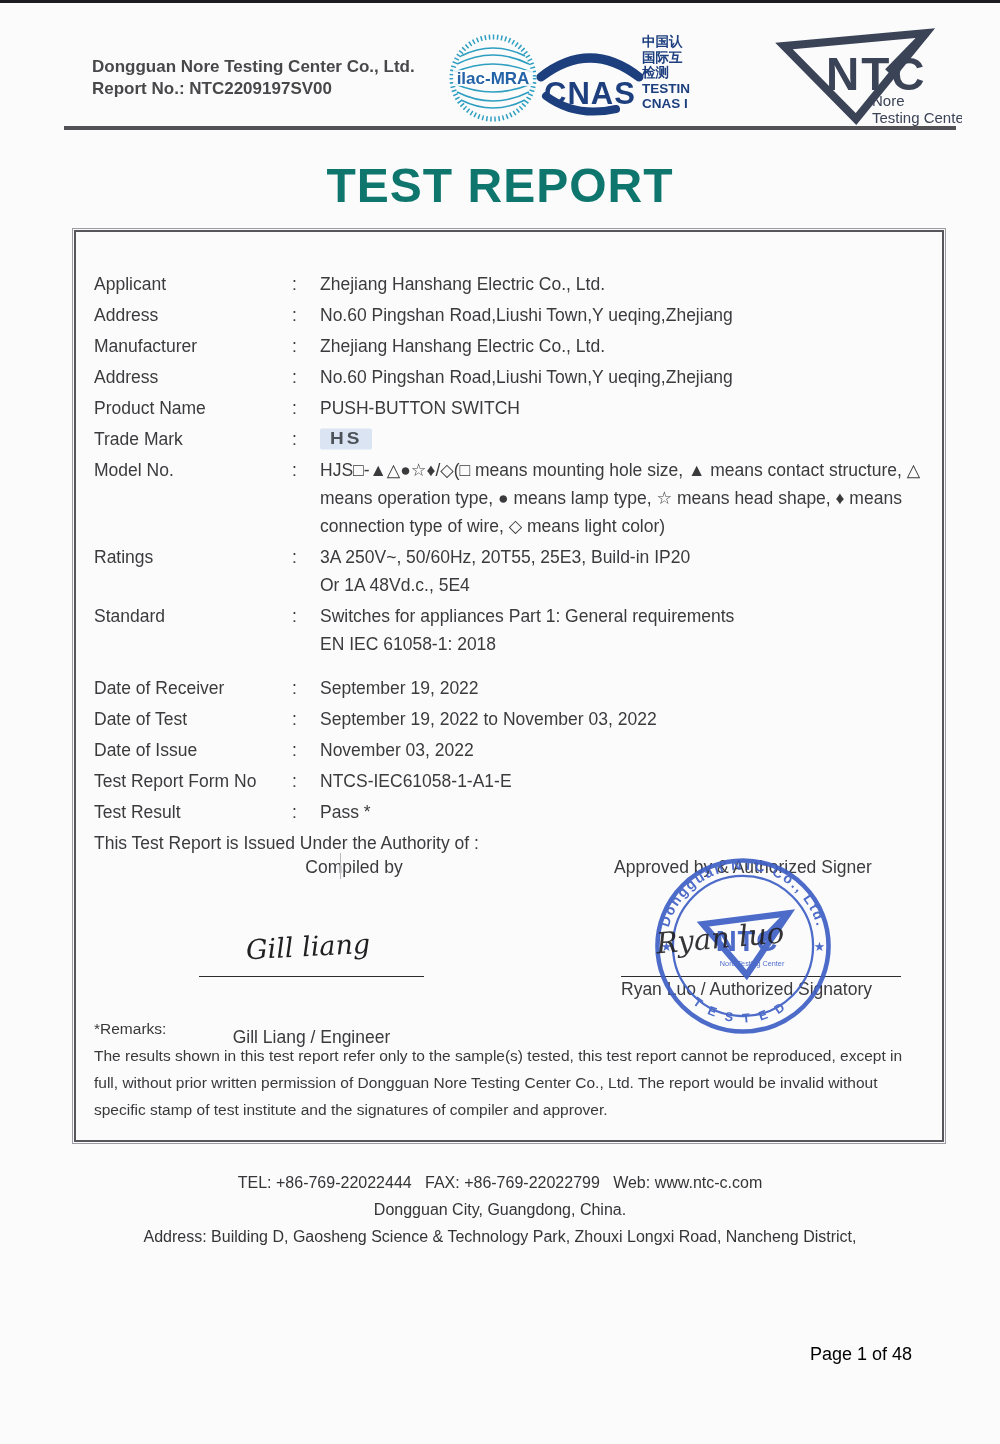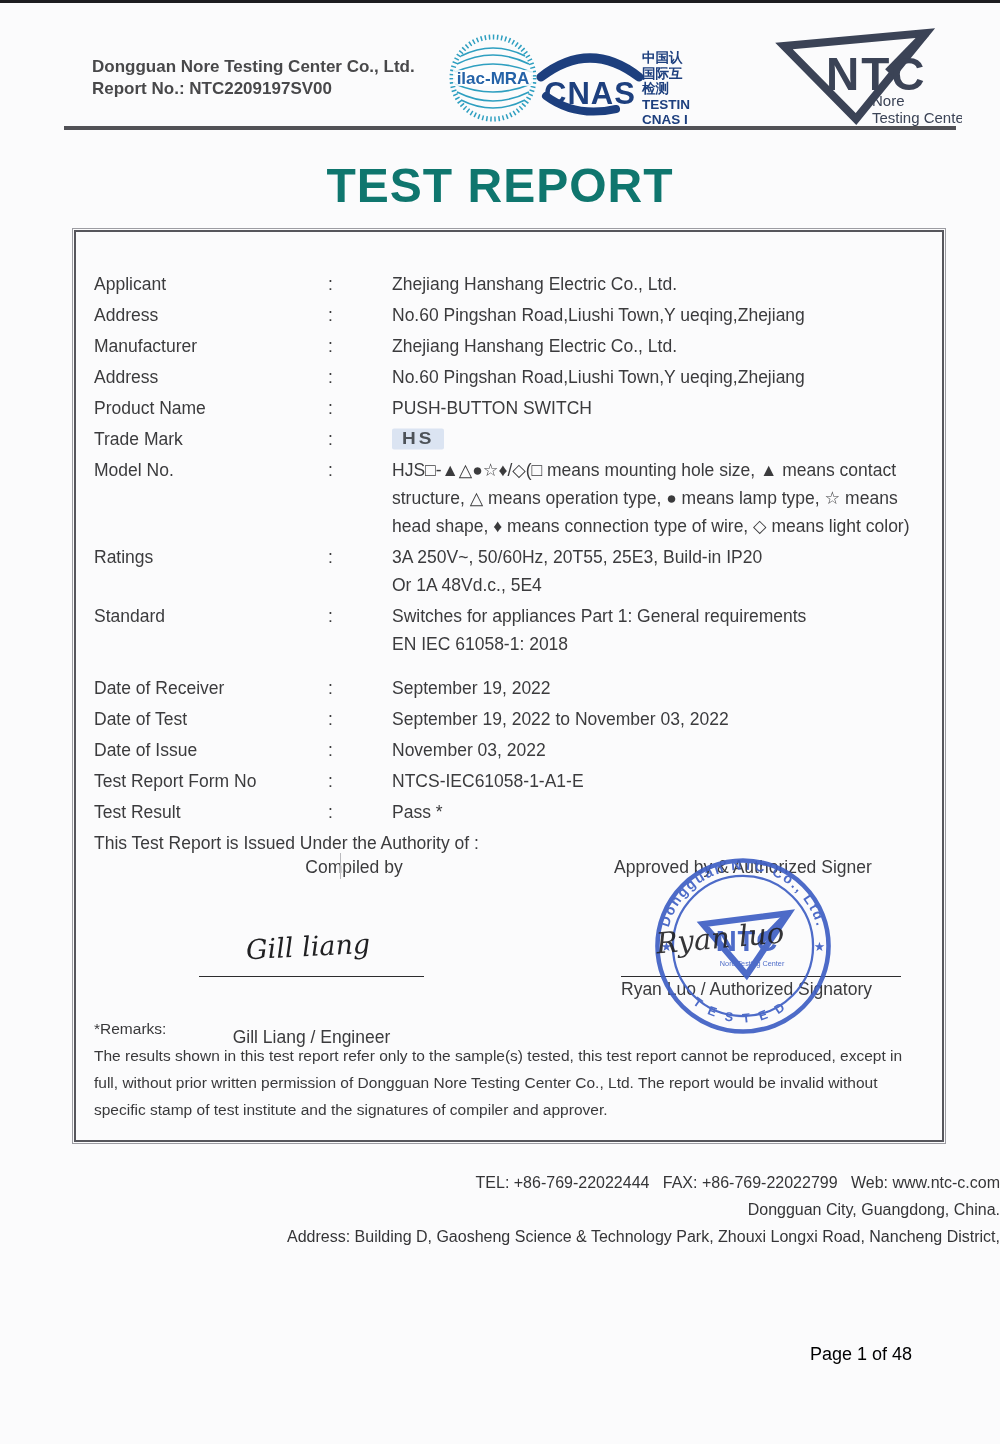"中国认" .accred { top: 50px -> 34px }
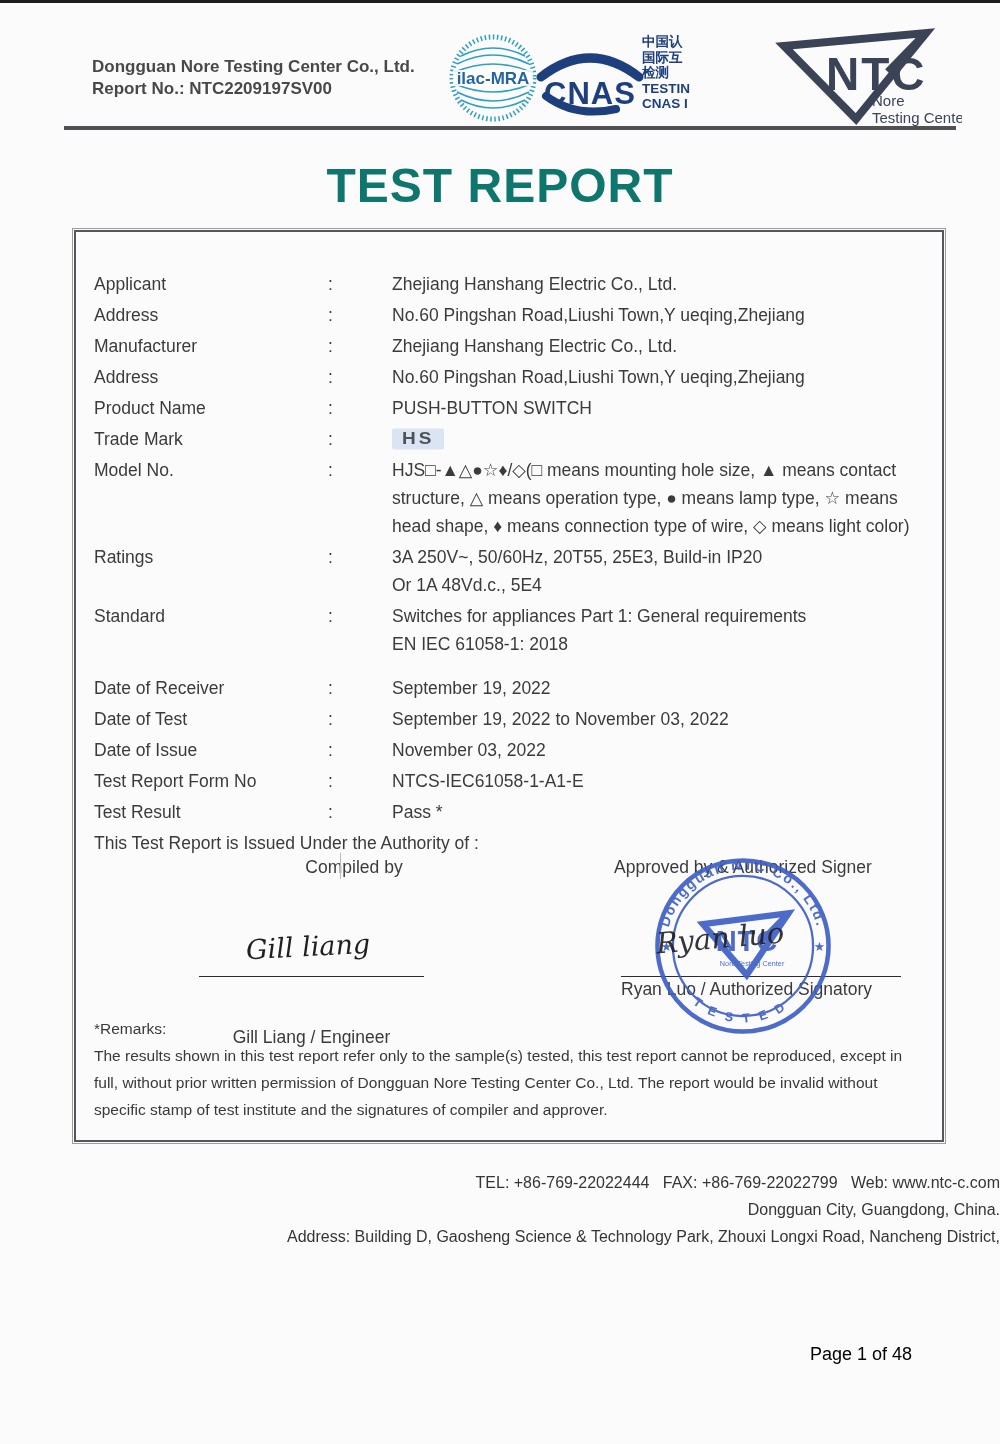"Applicant" .row { gap: 36px -> none }
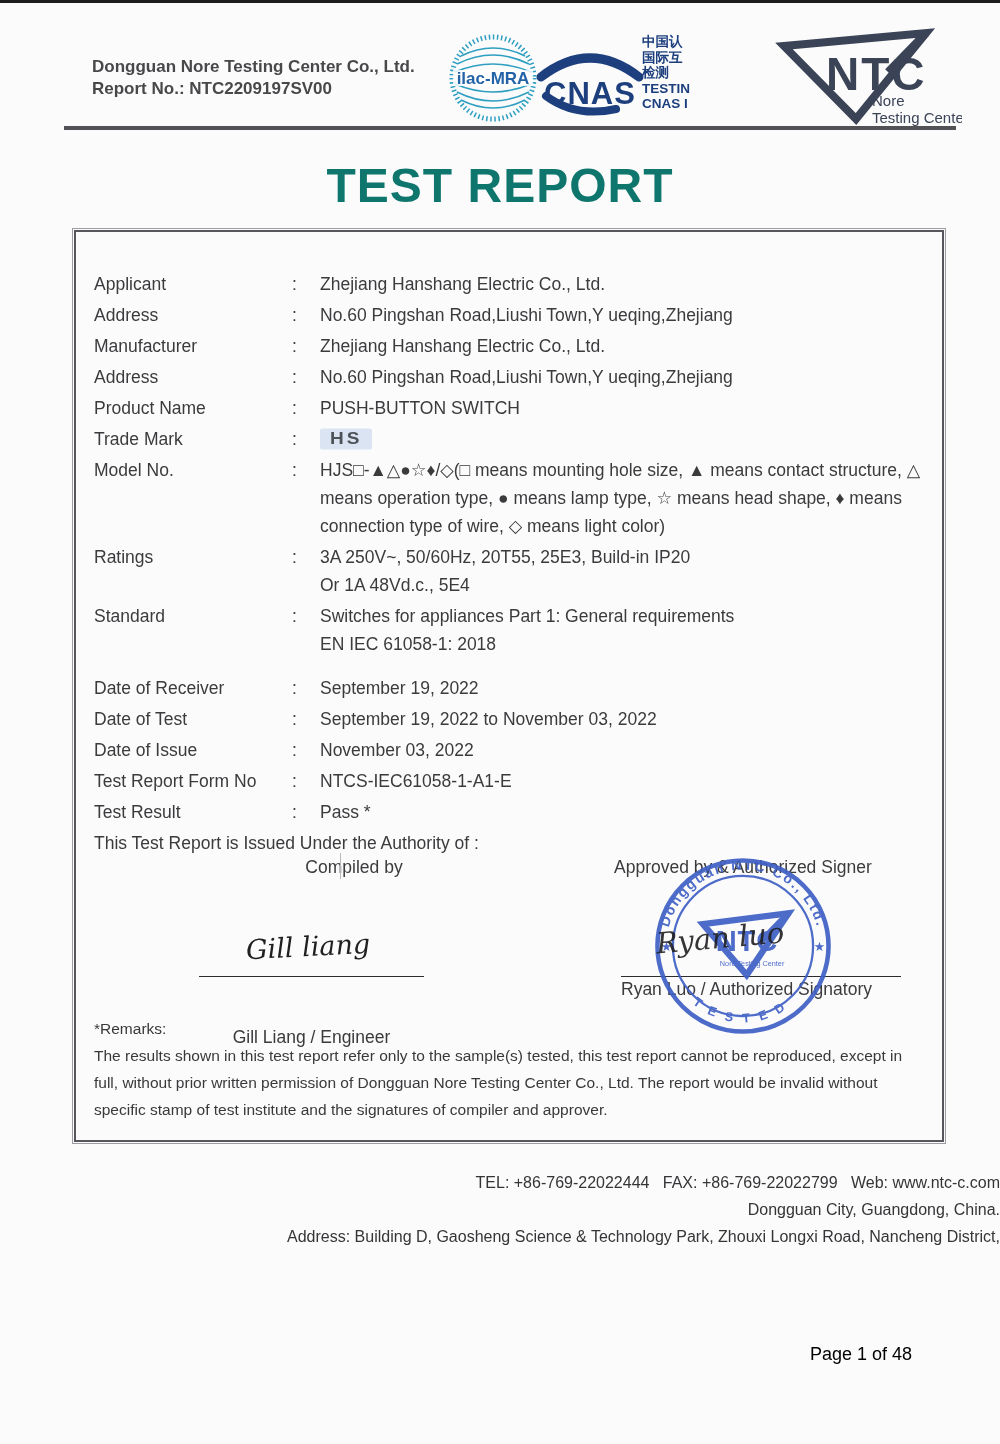"TEL: +86-769-22022444 FAX:" .footer { text-align: right -> center }
